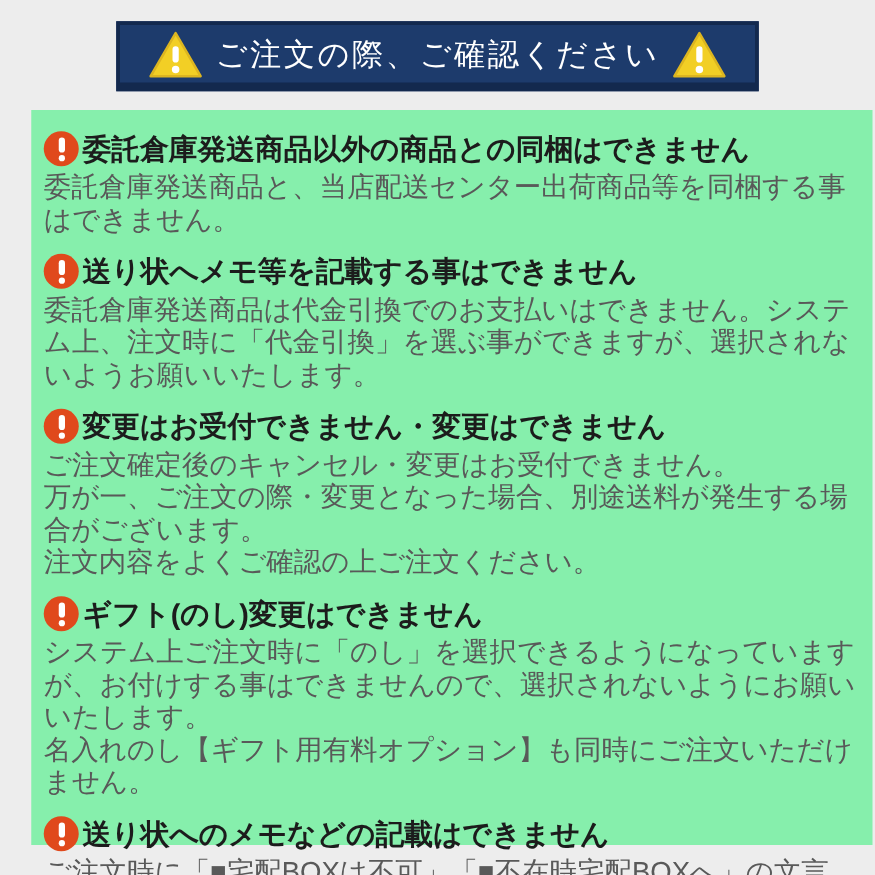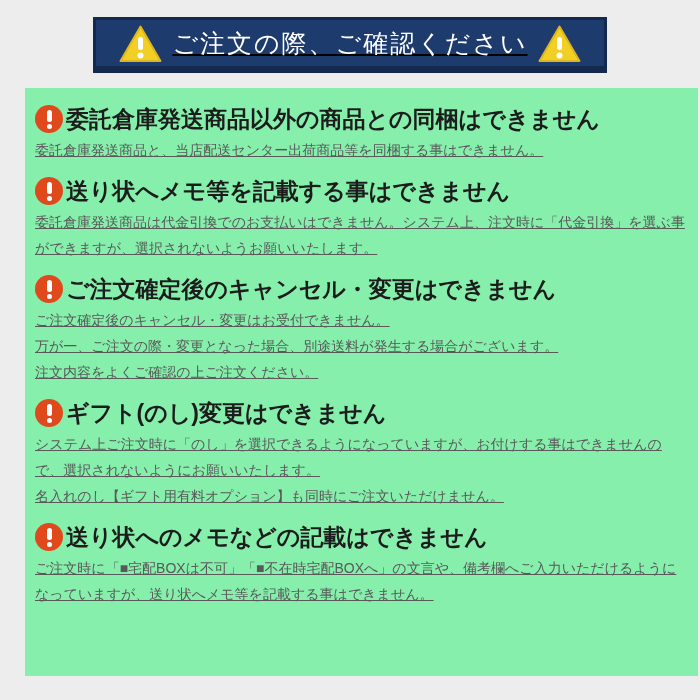"ご注文の際、ご確認ください" .banner { text-decoration: underline -> none }
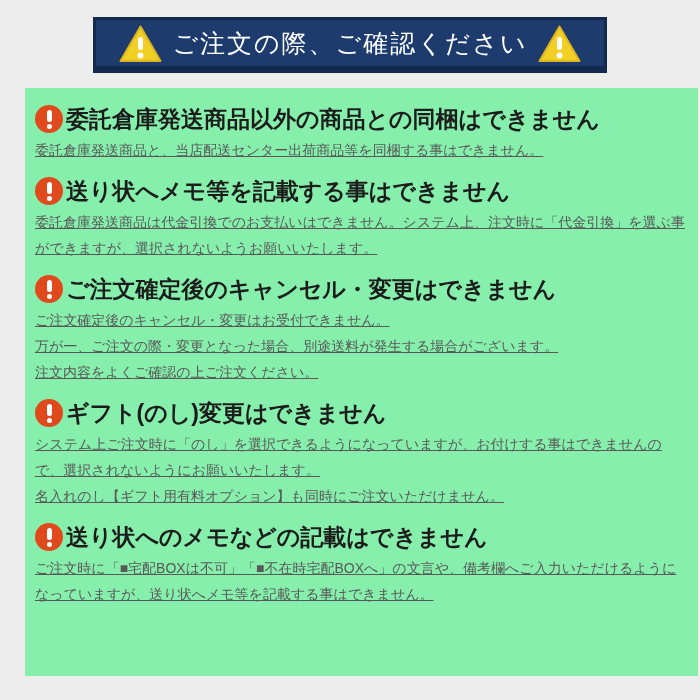"委託倉庫発送商品と、当店配送センター出荷商品等を同梱する事はできません。" .body-text { font-size: 14px -> 22px; text-decoration: underline -> none }
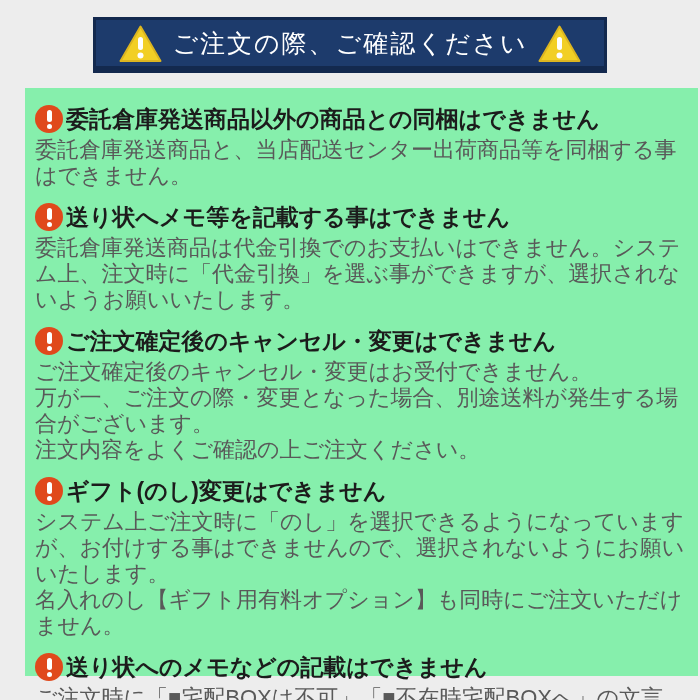"ご注文確定後のキャンセル・変更はできません" span { text: ご注文確定後のキャンセル -> 変更はお受付できません }
